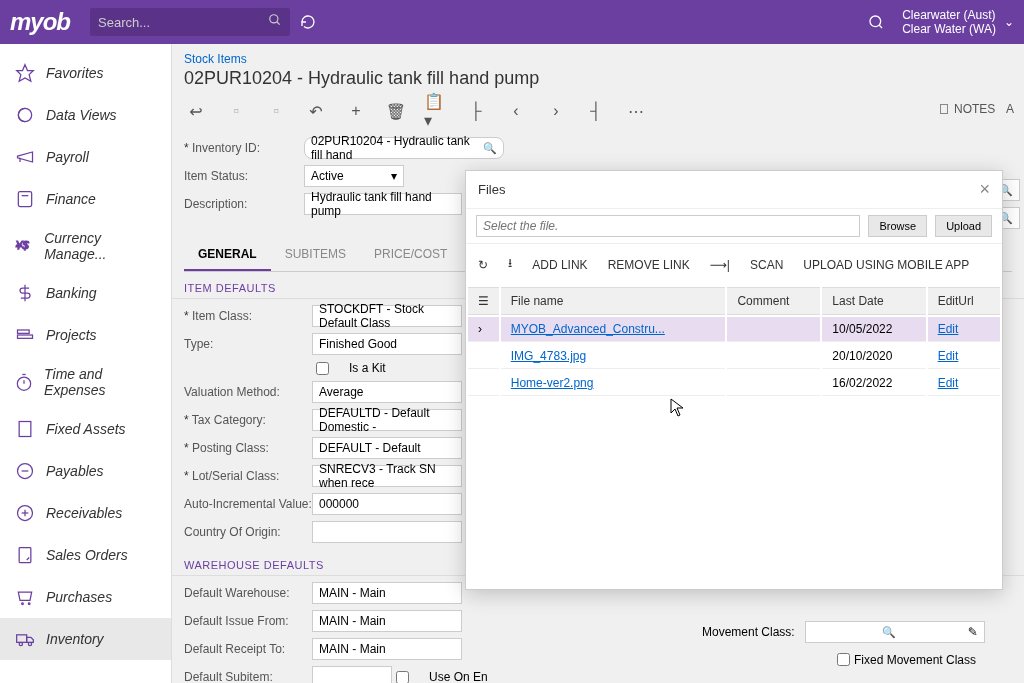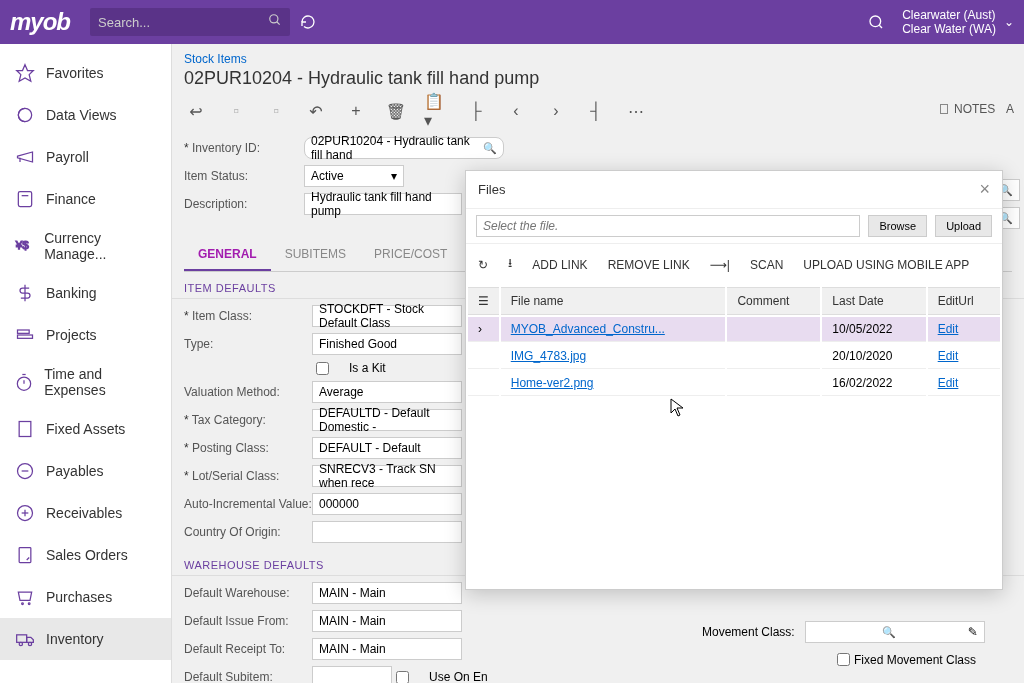"Favorites" .sidebar { font-style: none -> italic }
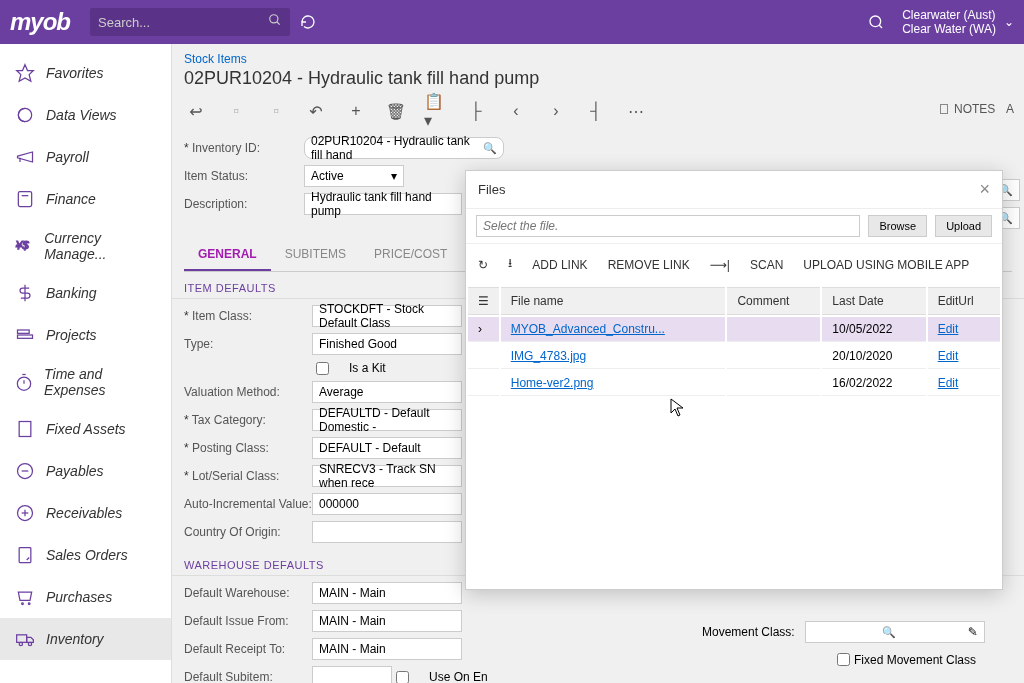"GENERAL" .tab.active { color: #a21caf -> #000000 }
